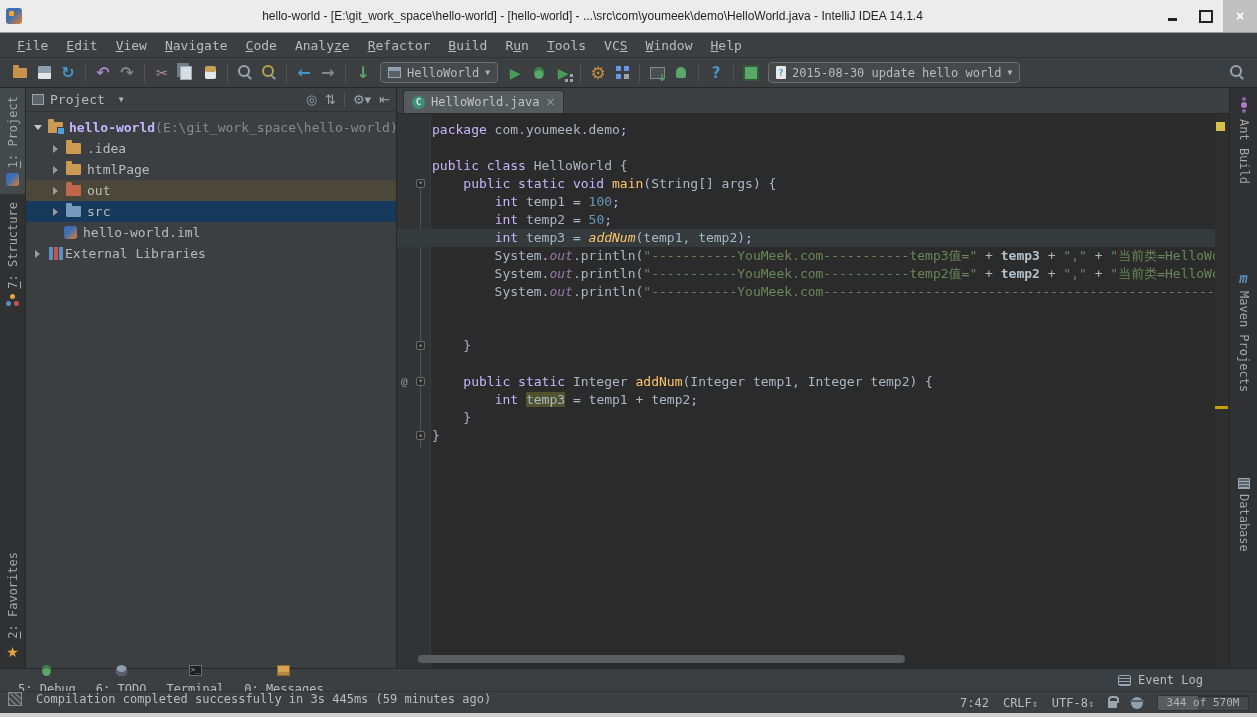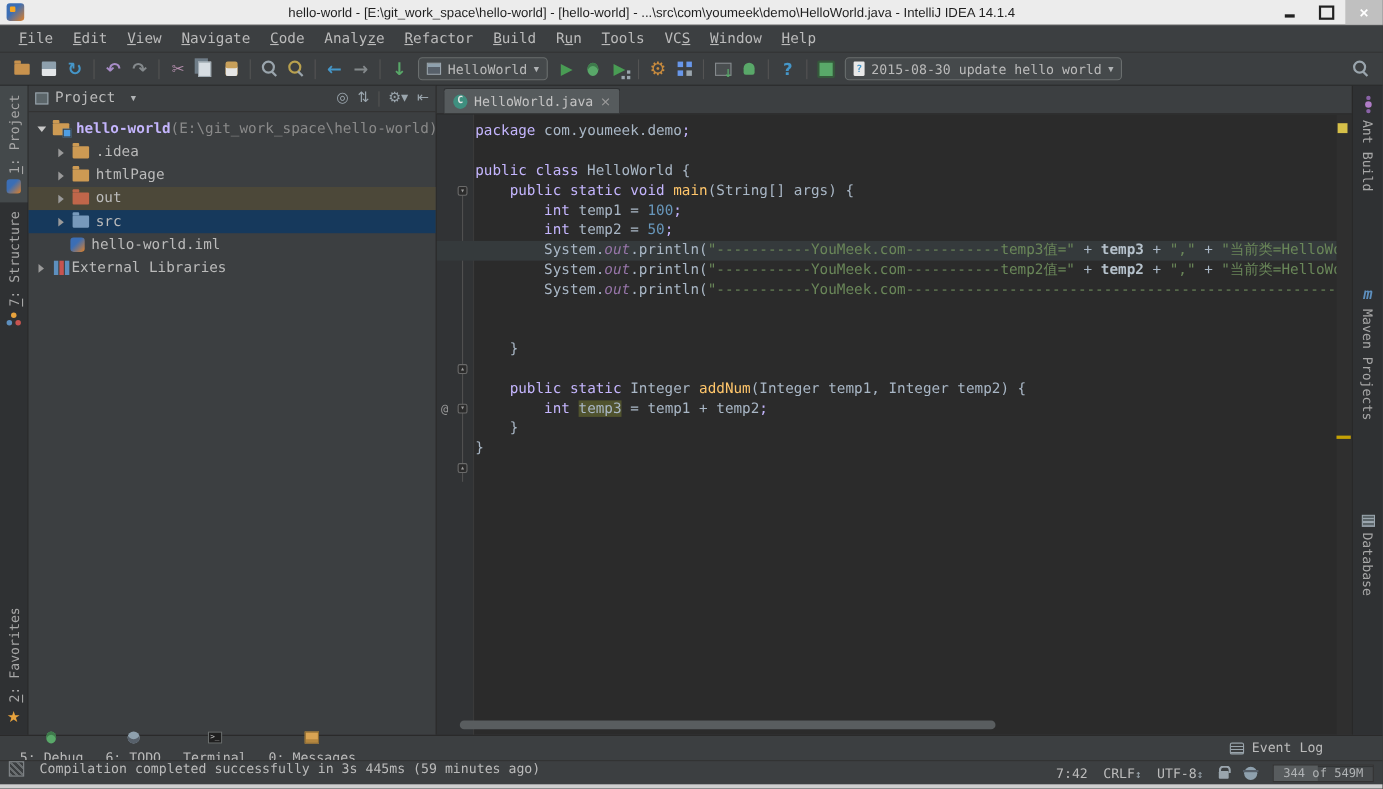"hello-world -" .titlebar { height: 23px -> 33px }
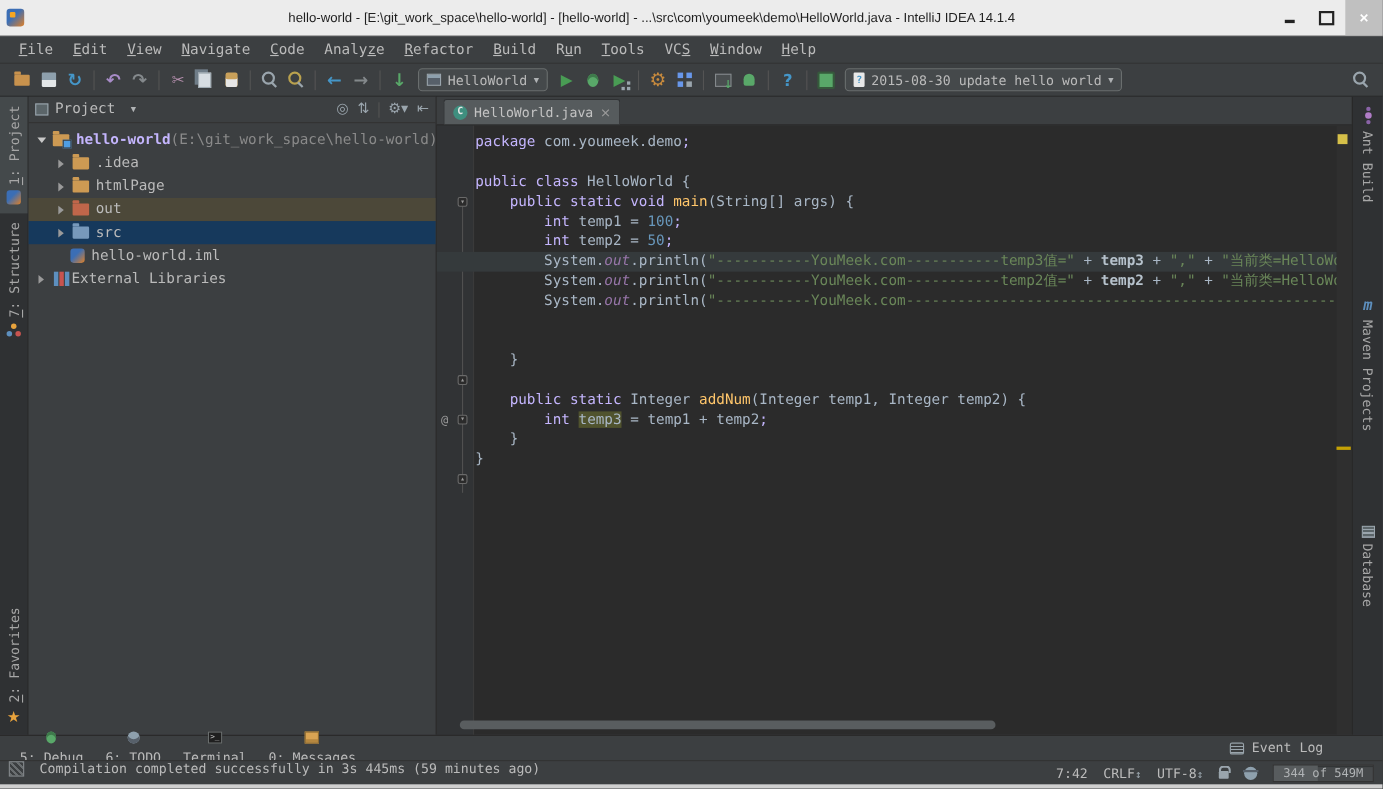"int temp3 = addNum(temp1, temp2);" div.code-line { html: none -> <div><span> </span><span>int</span><span> temp3 = </span><span>addNum</span><span>(temp1, temp2)</span><span>;</span></div> }
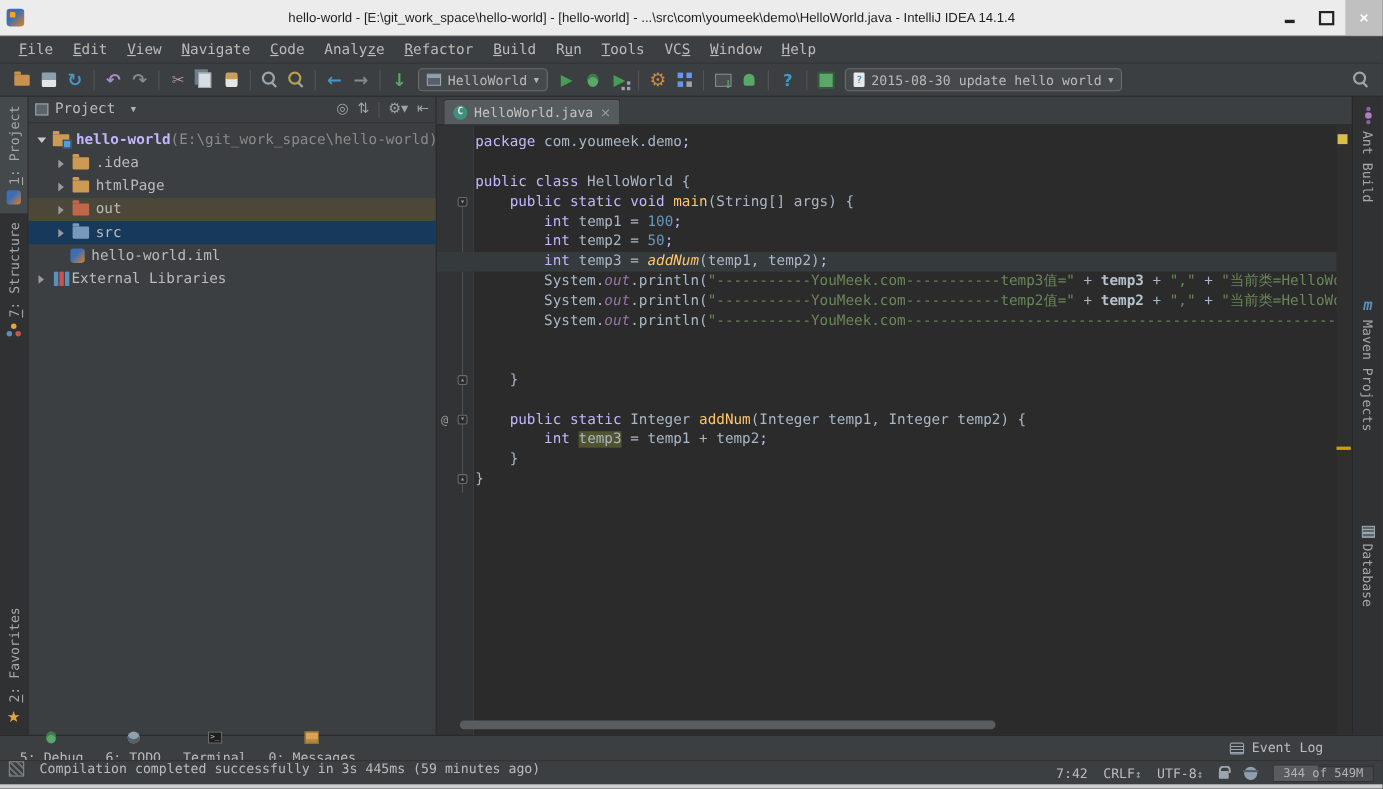"344 of 549M" span { text: 549M -> 570M }
